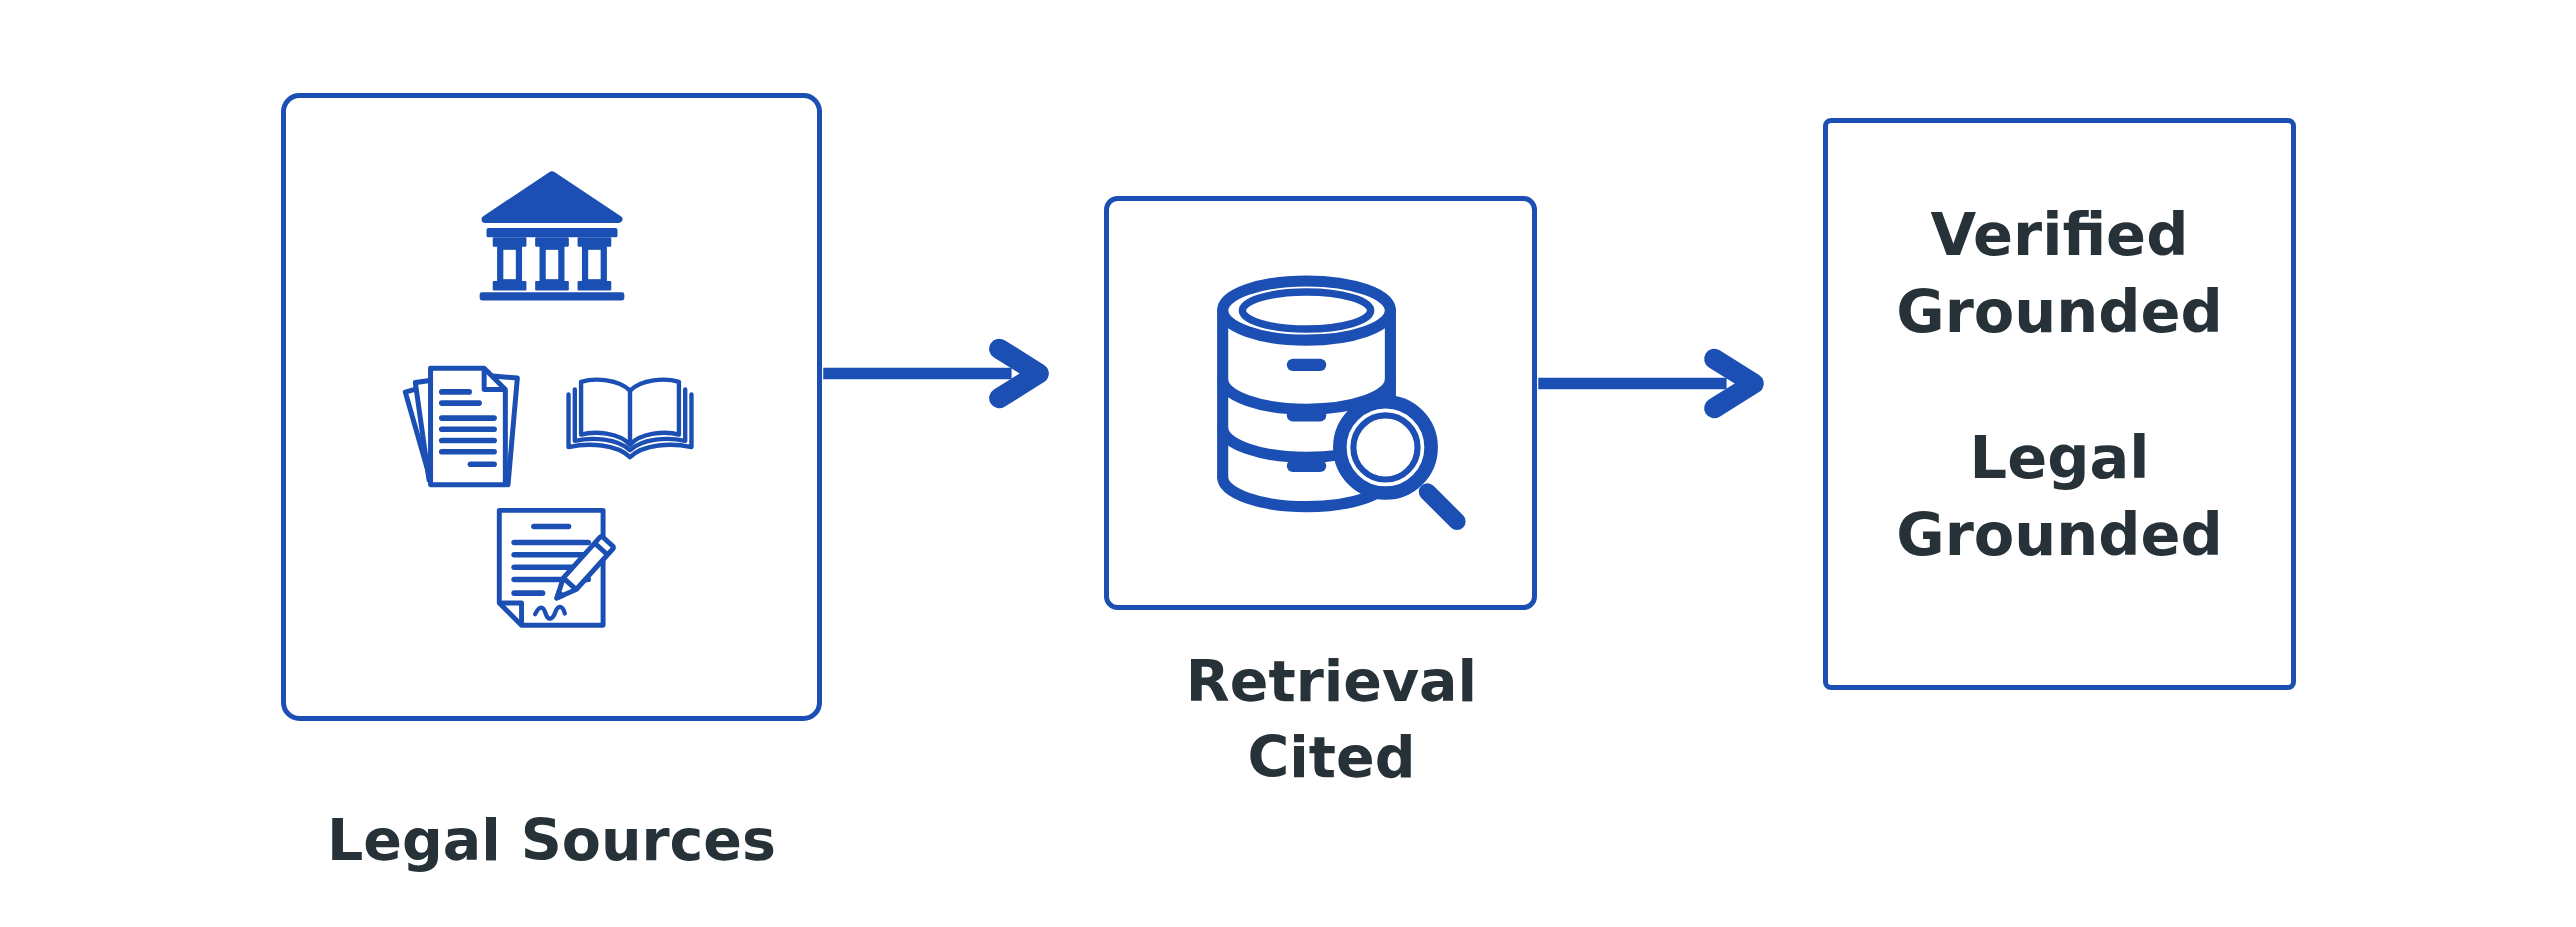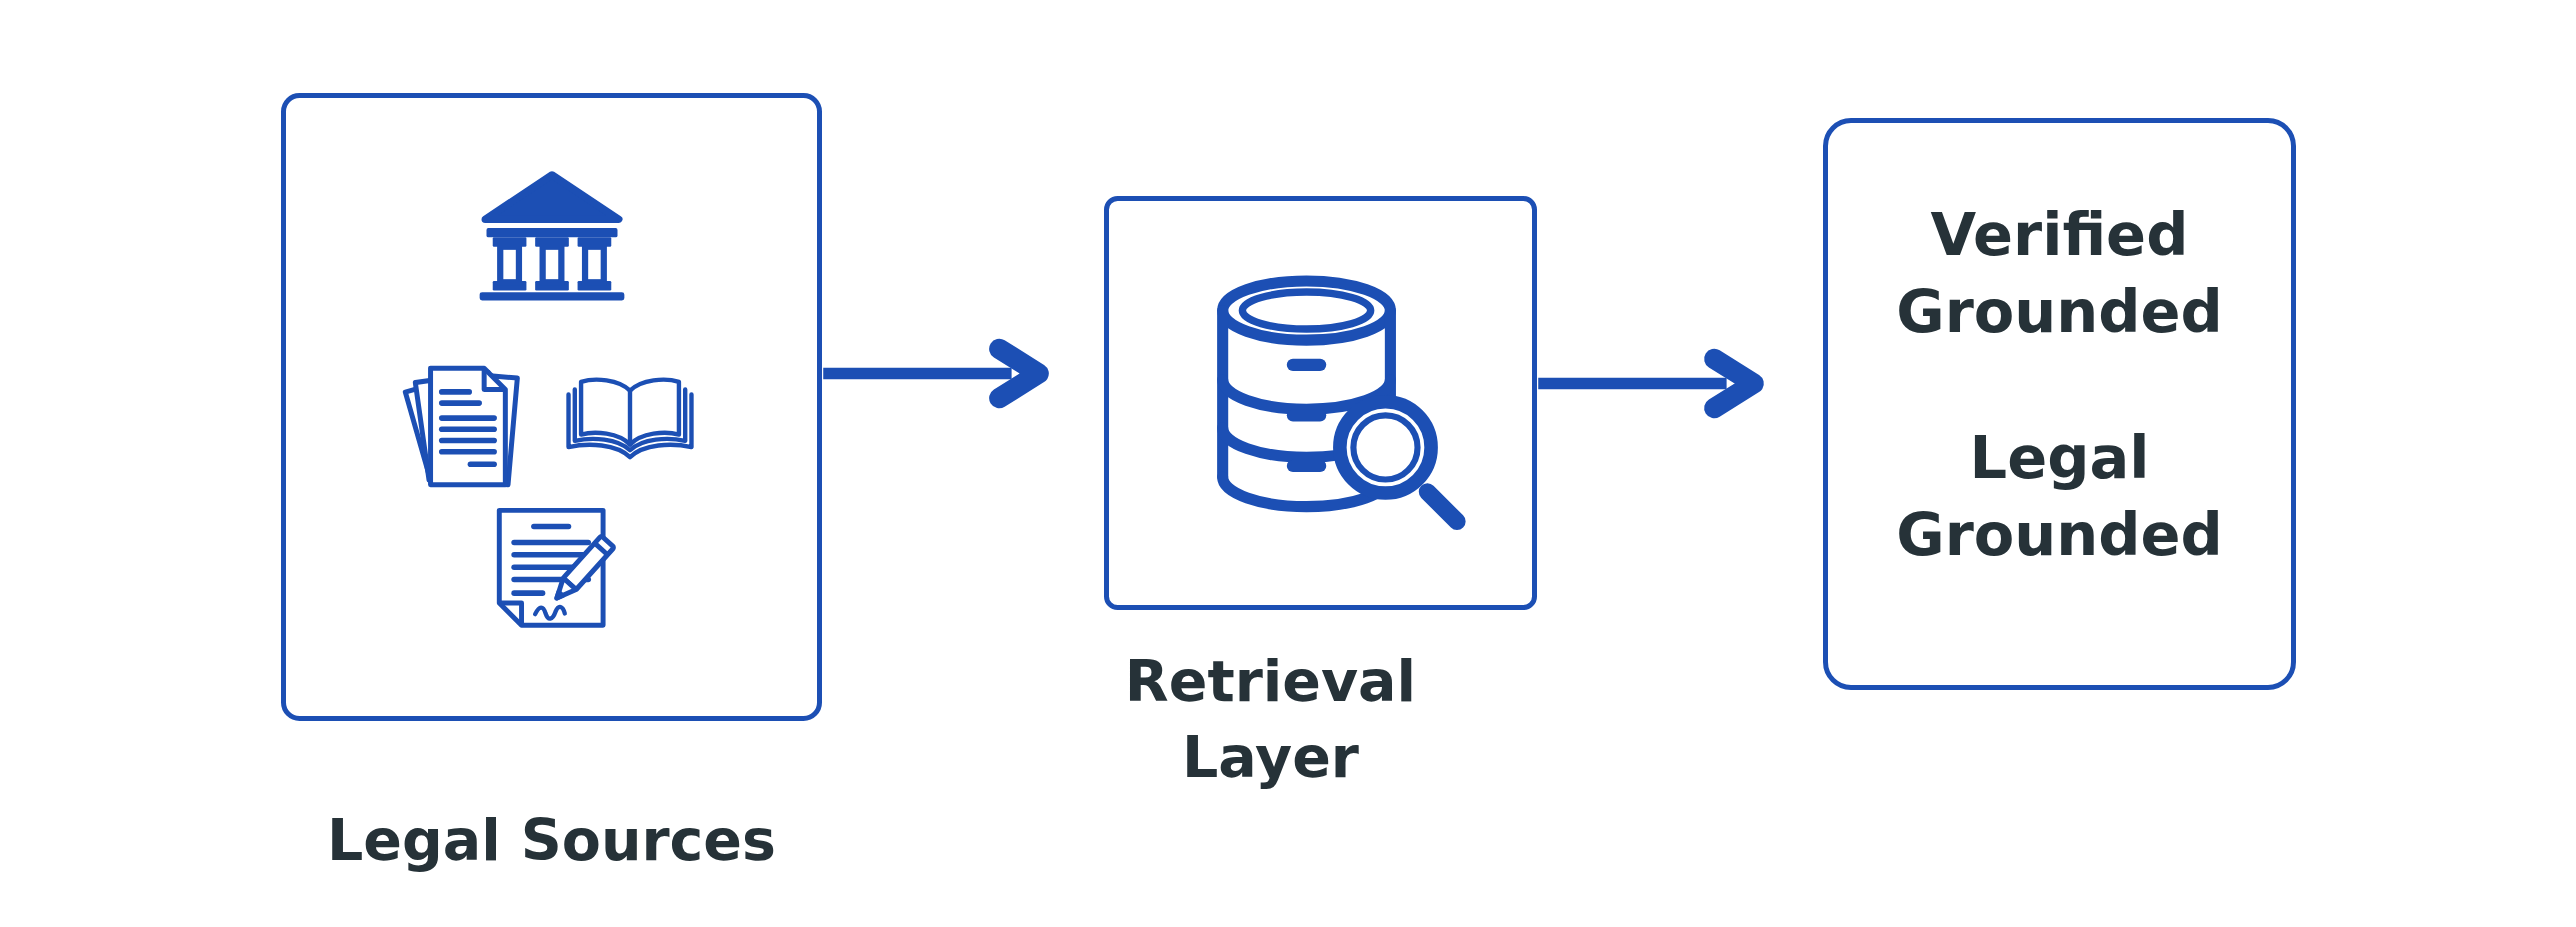"Verified" .box--outputs { border-radius: 28px -> 8px }
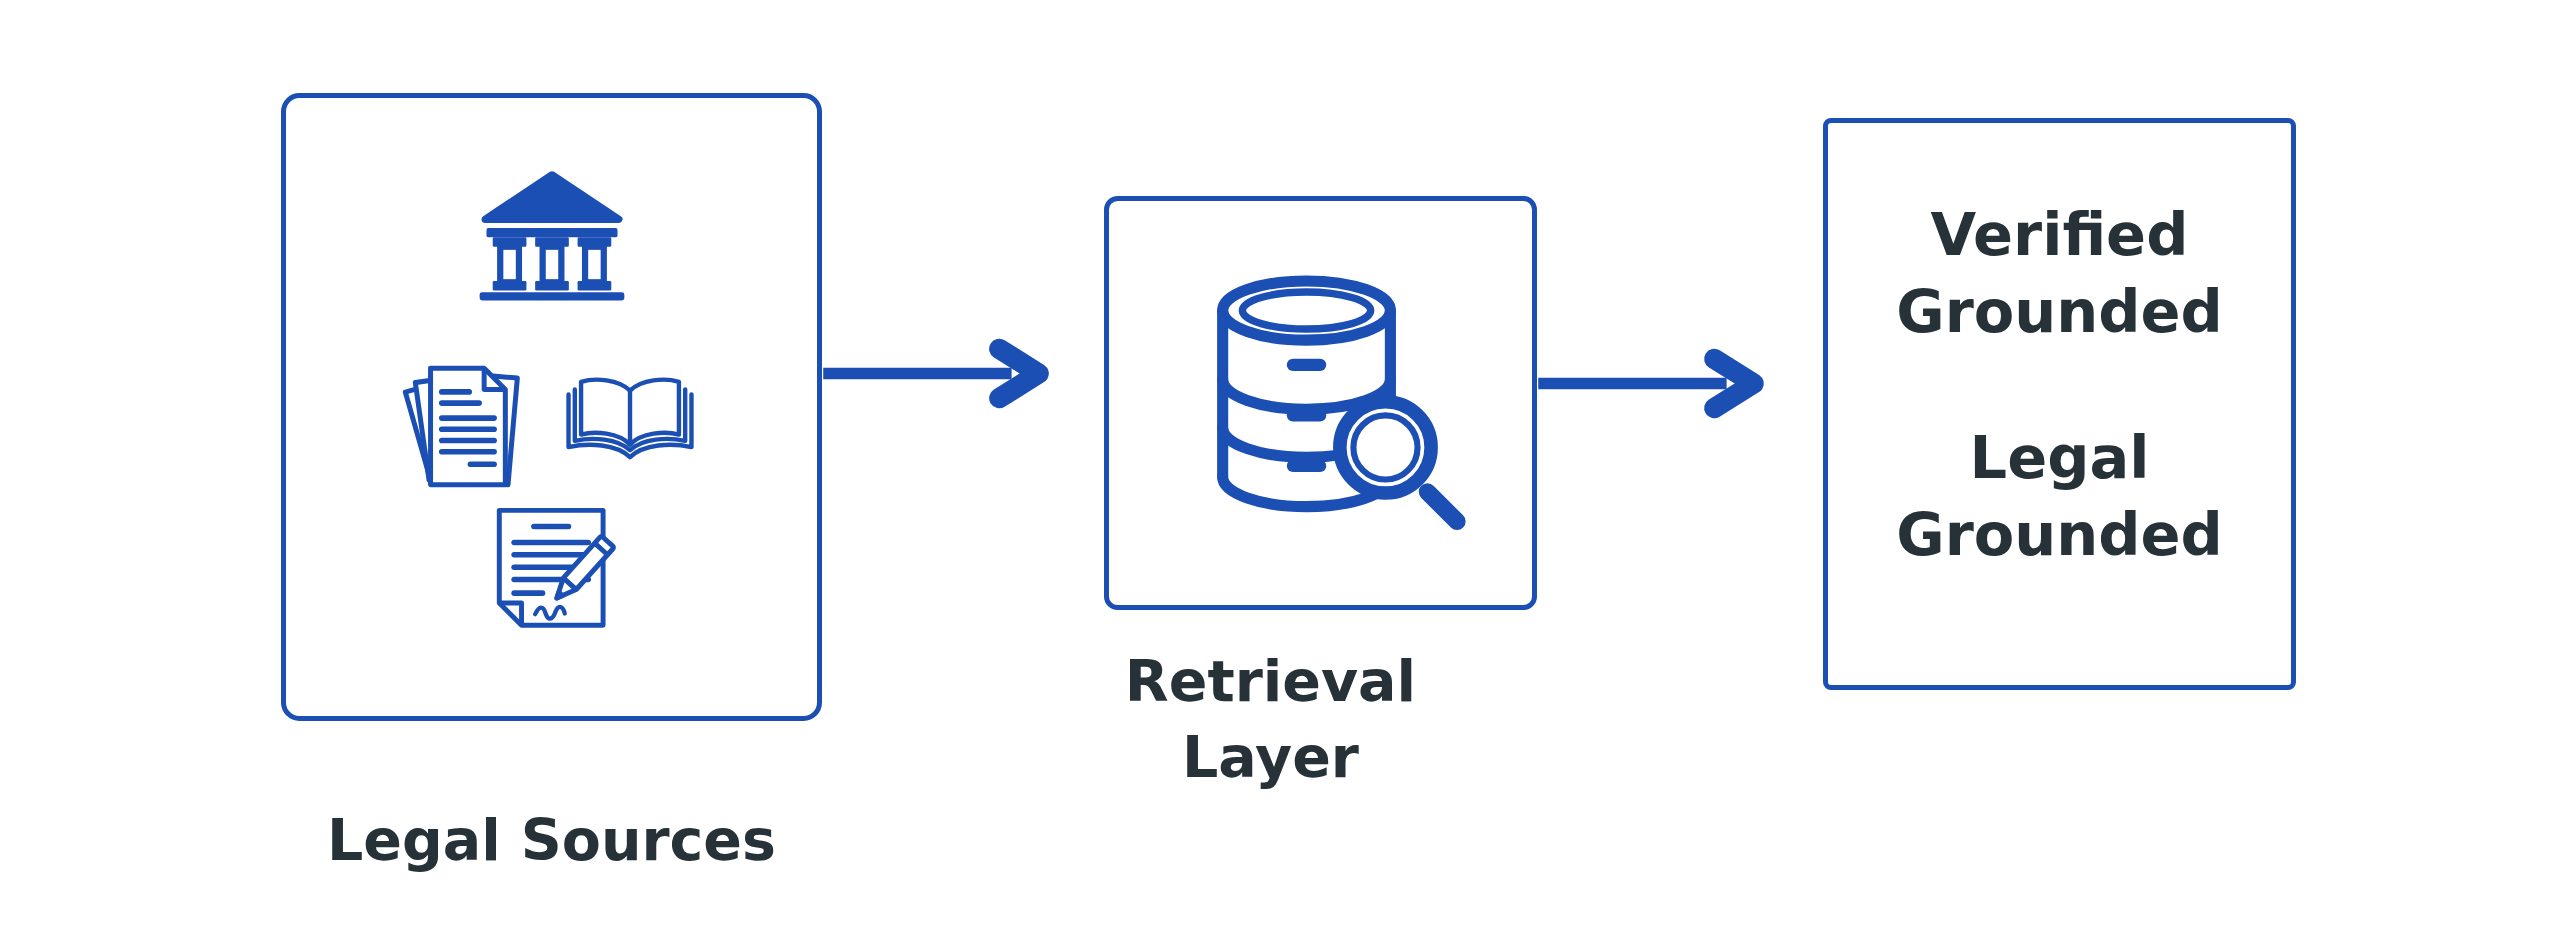"Retrieval" .label--retrieval { left: 1054px -> 1115px }
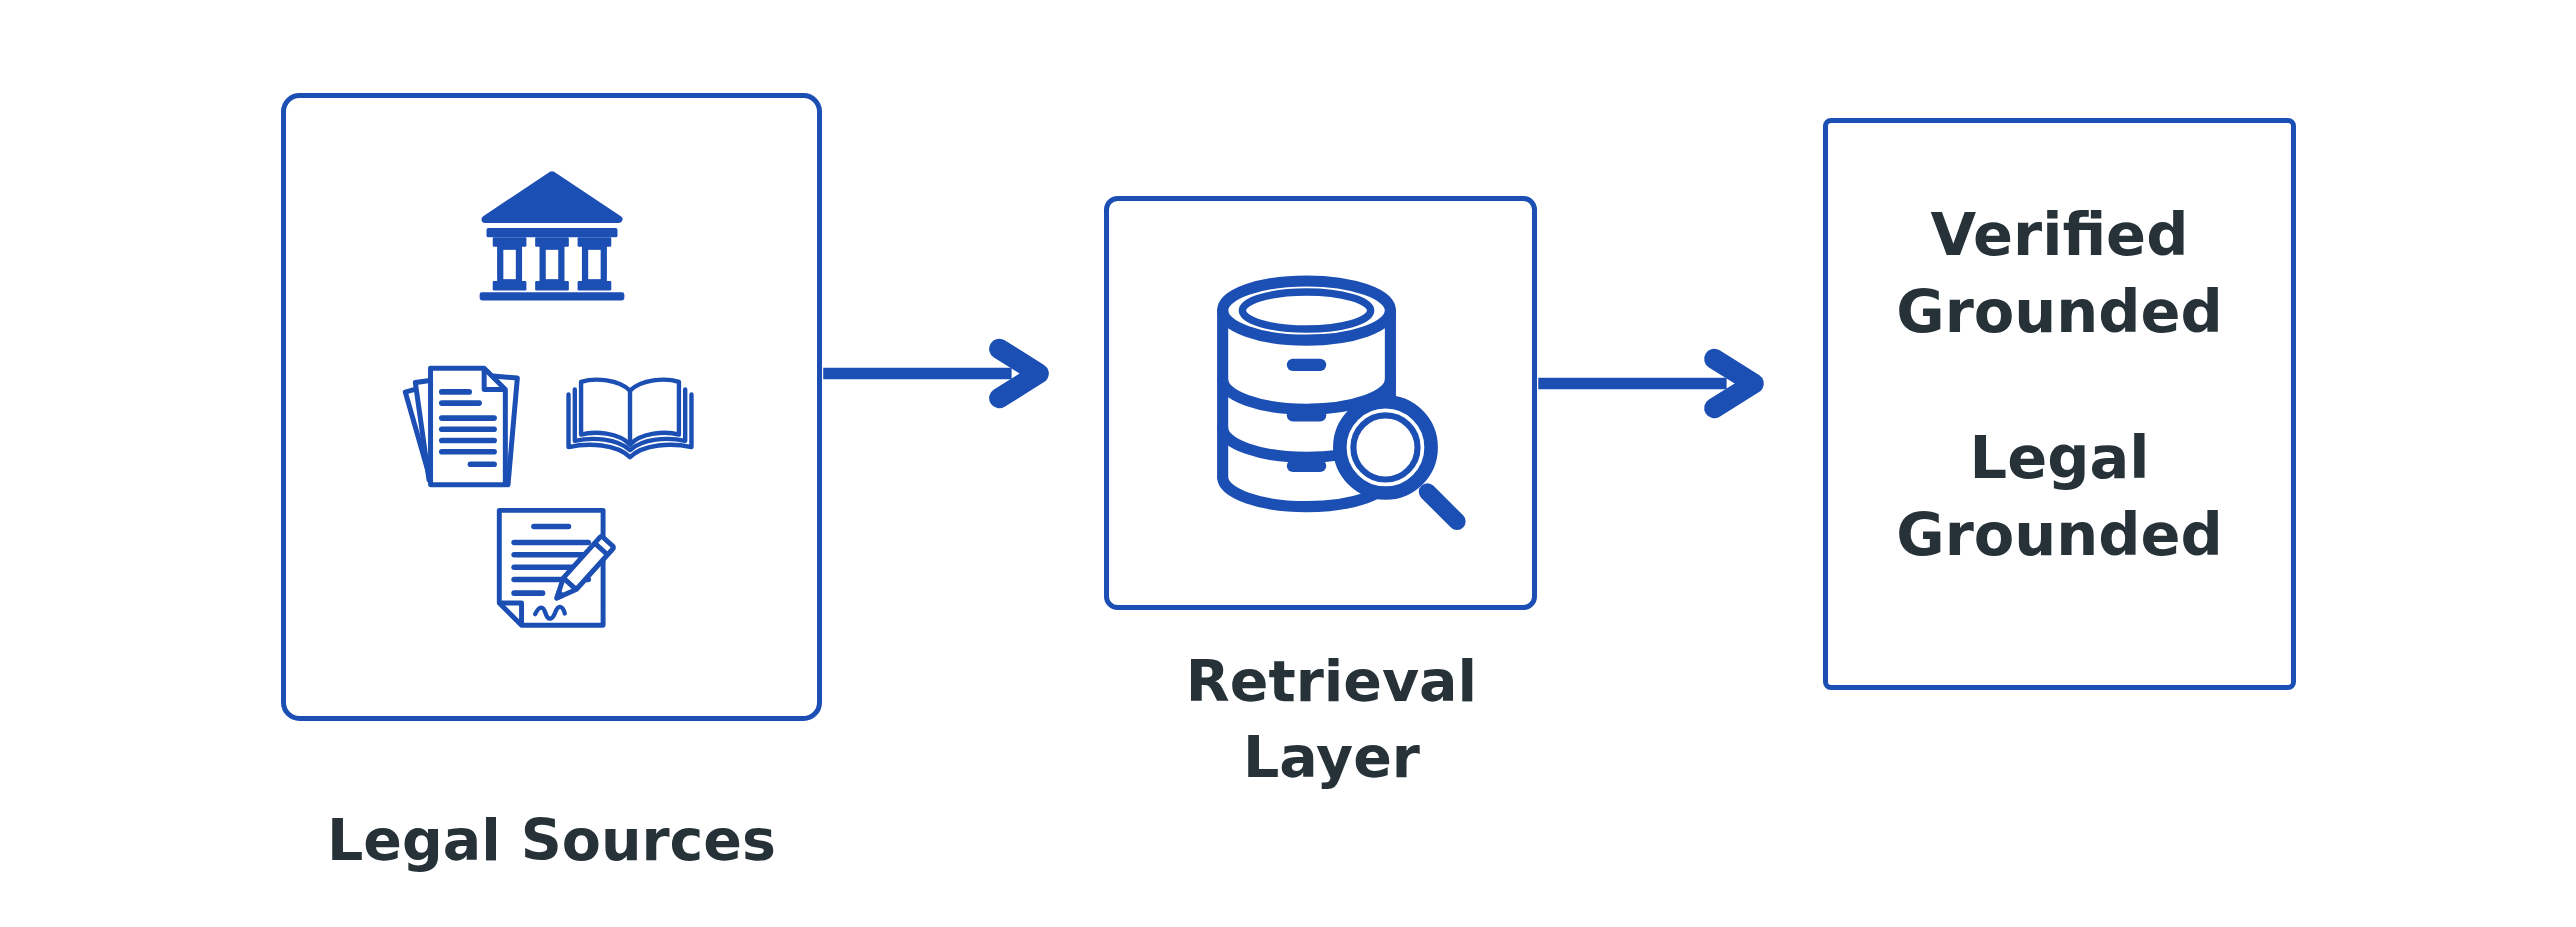"Layer" div { text: Layer -> Cited }
